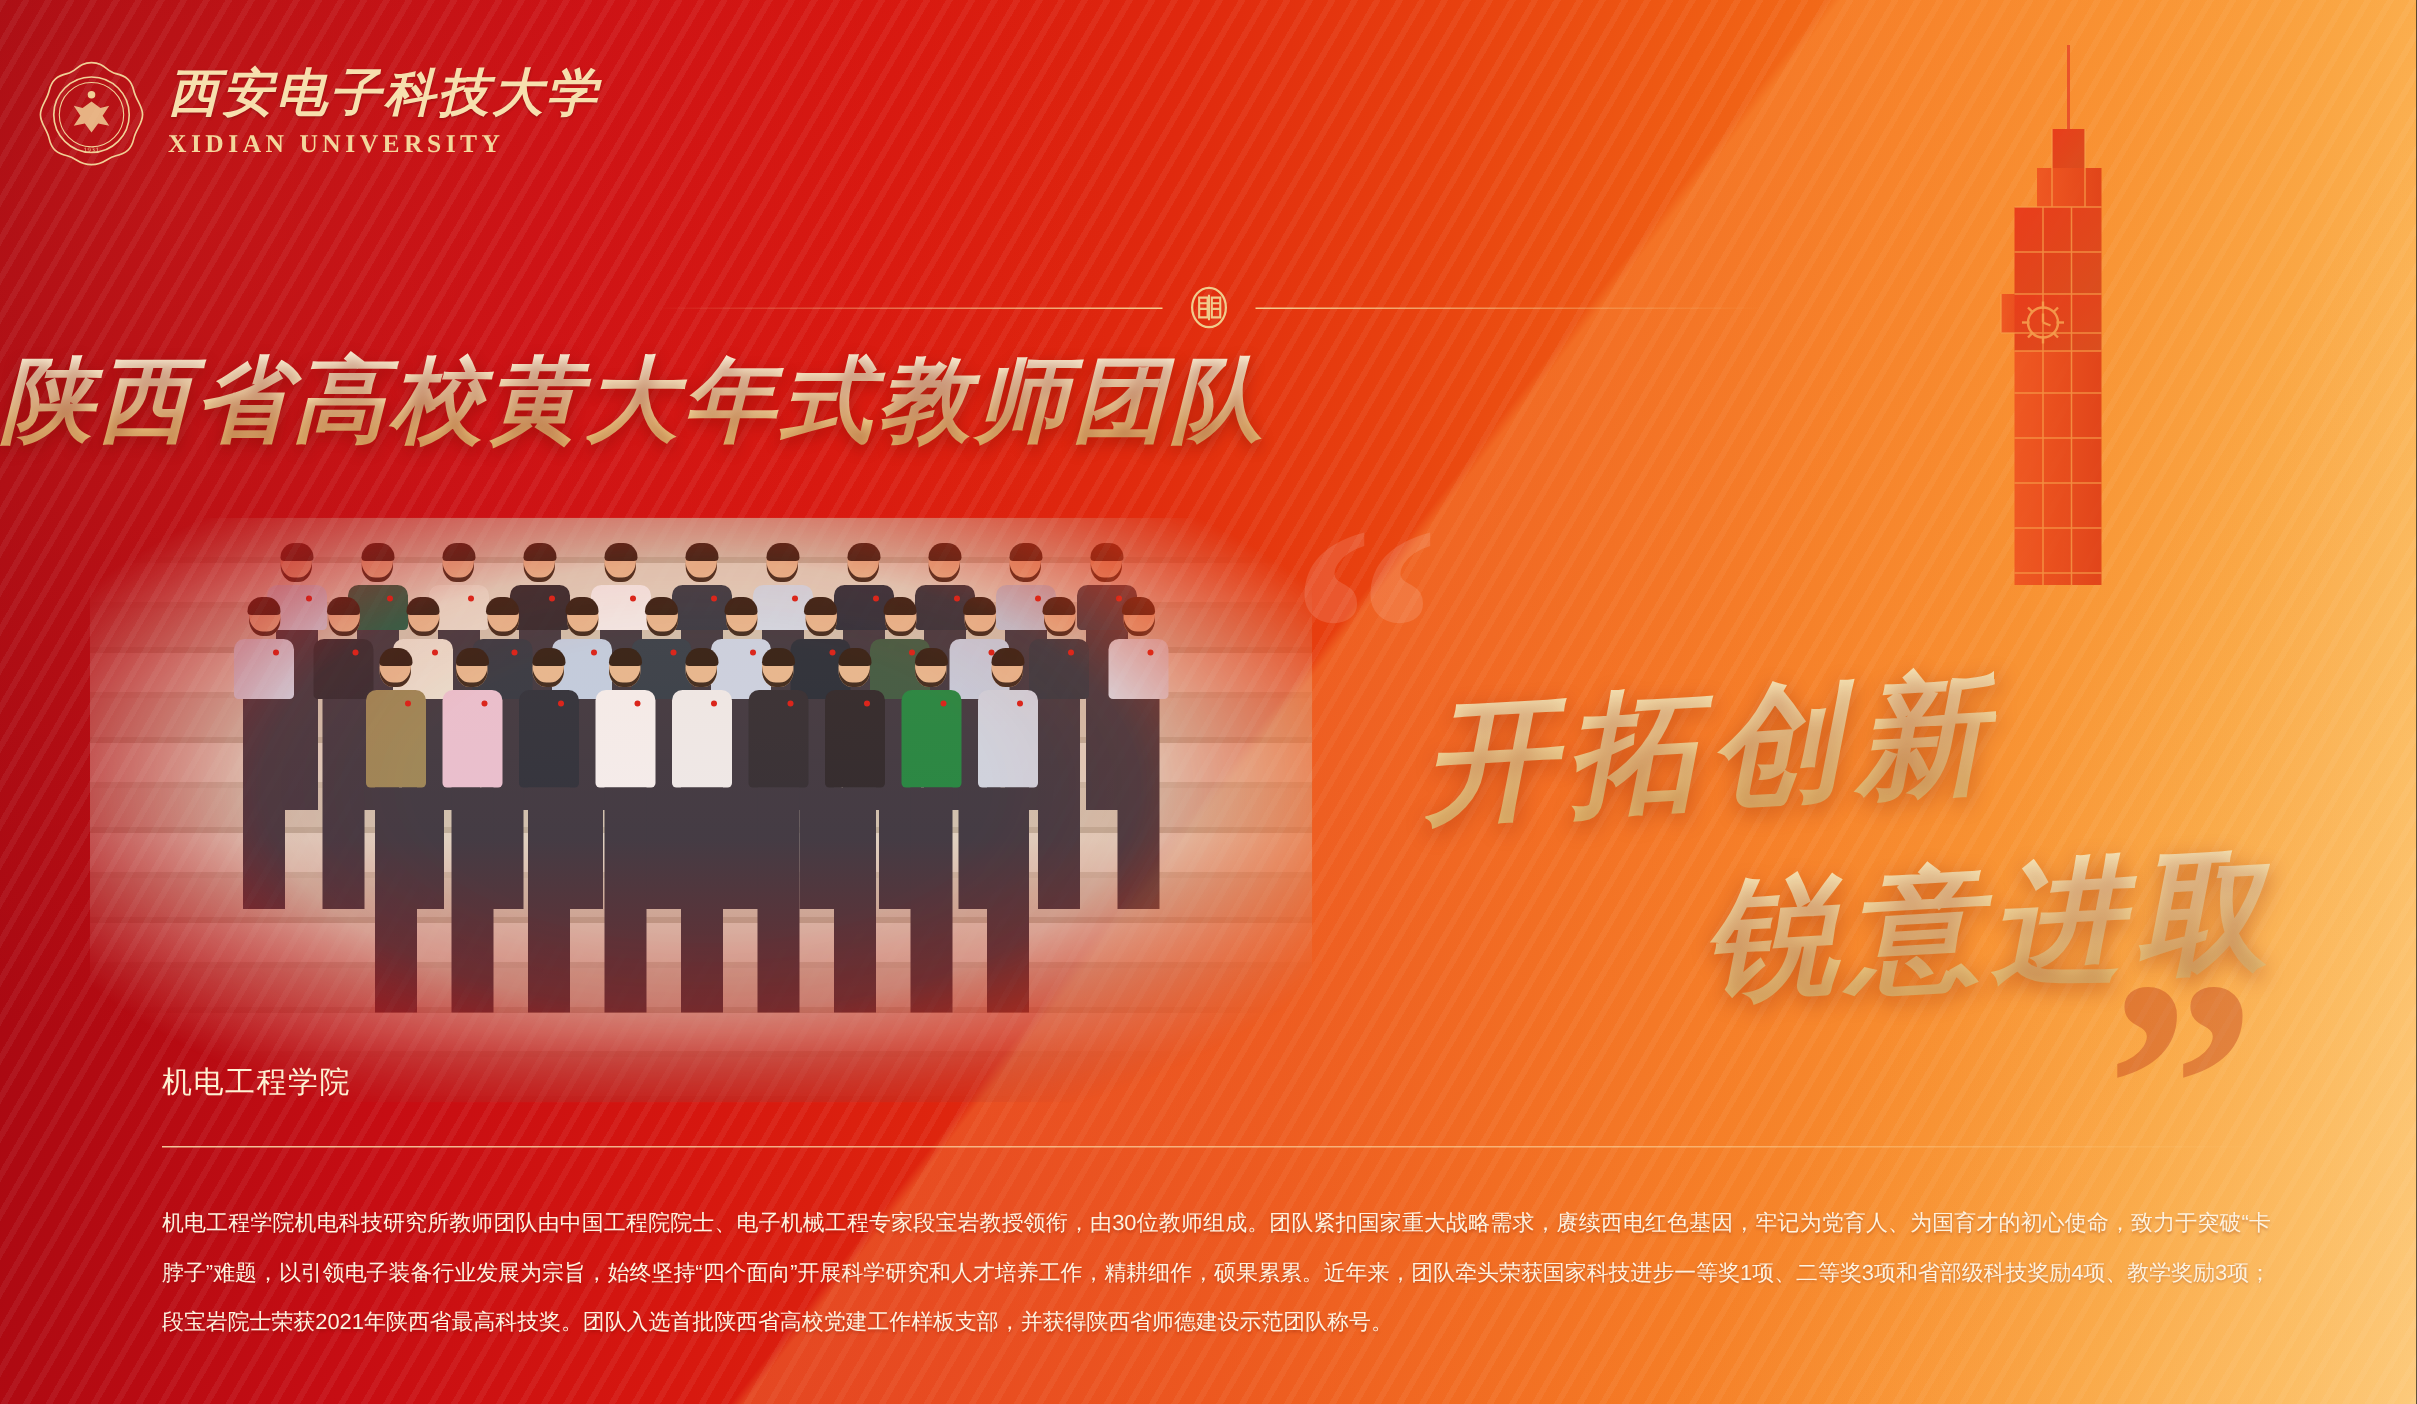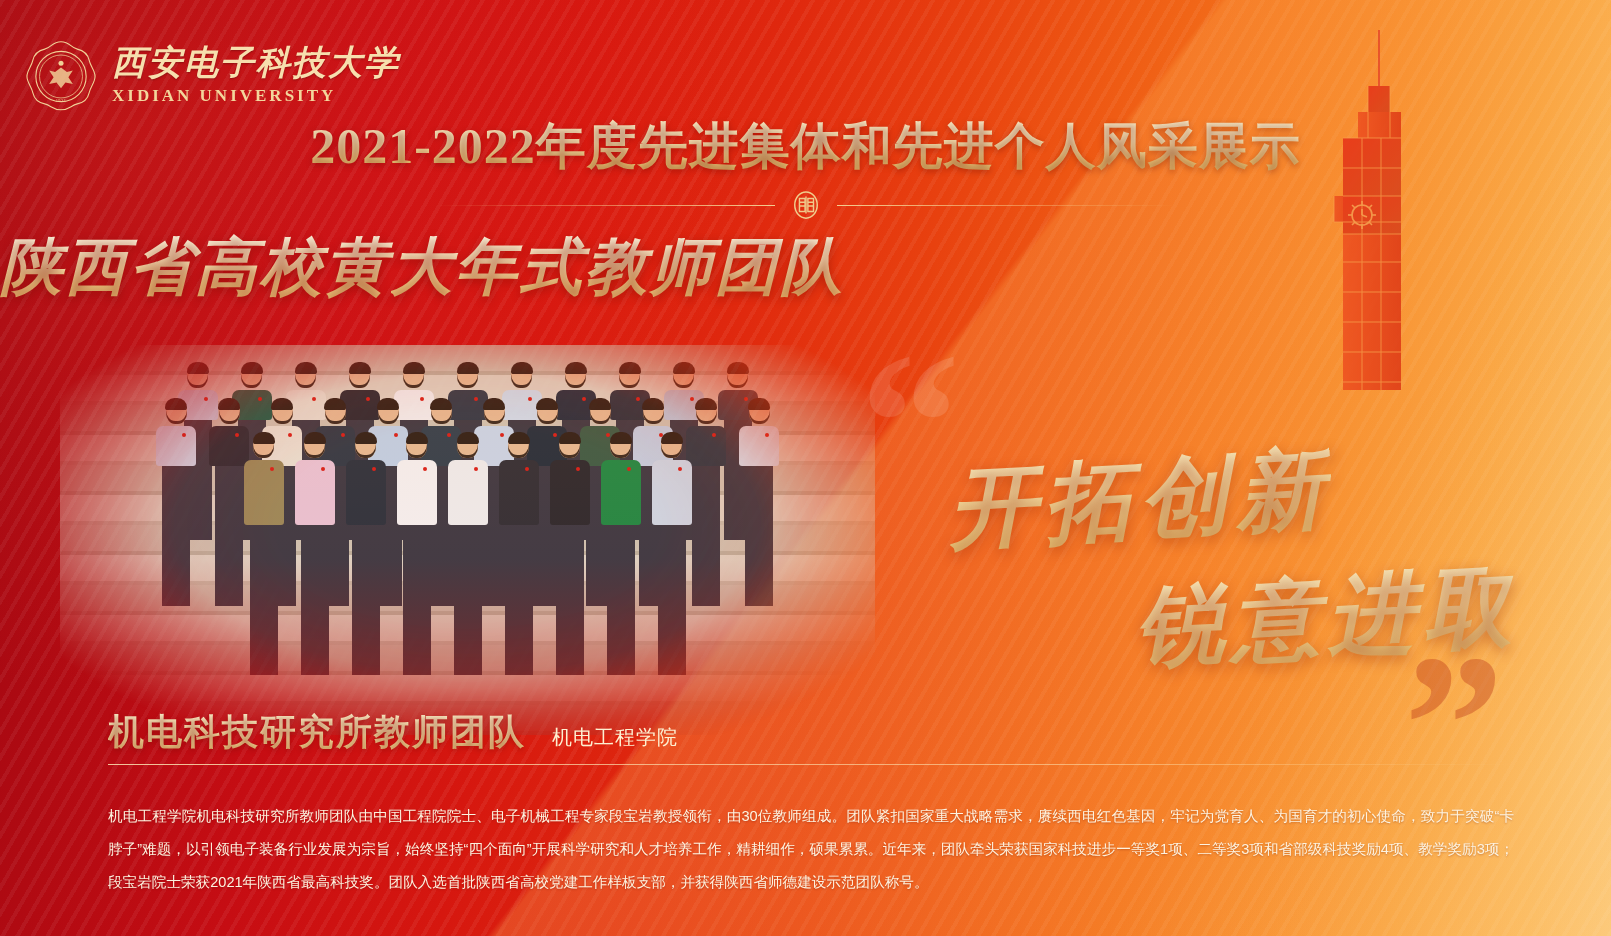"2021-2022年度先进集体和先进个人风采展示" div { html: <div>2021-2022年度先进集体和先进个人风采展示</div> -> none }
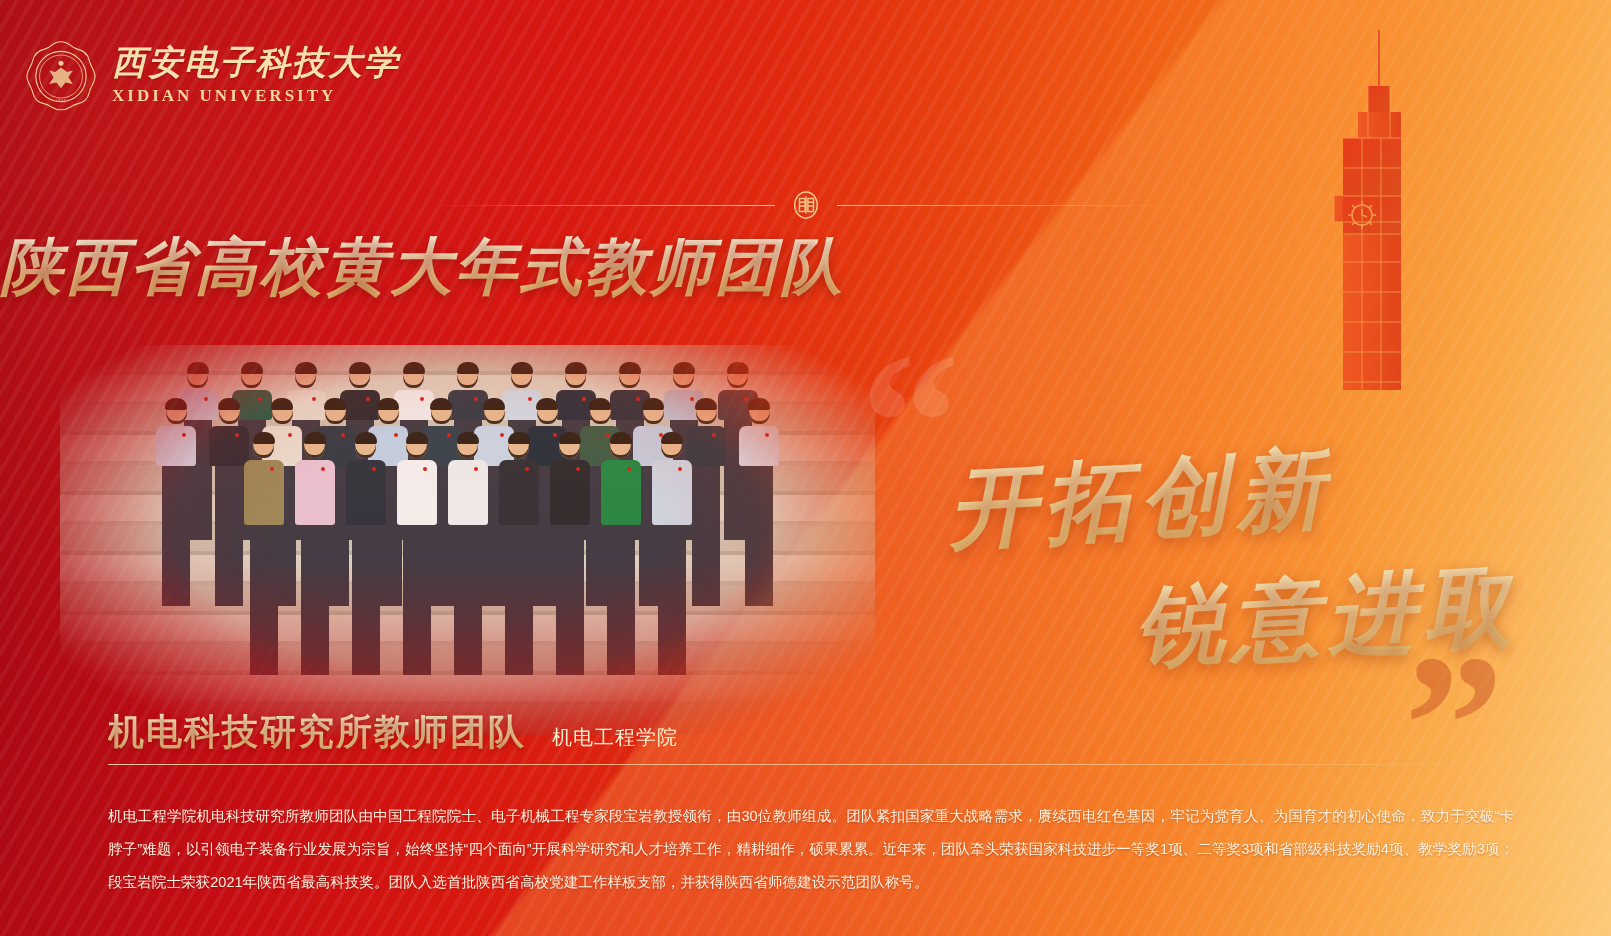"机电科技研究所教师团队" span { html: <span>机电科技研究所教师团队</span> -> none }
